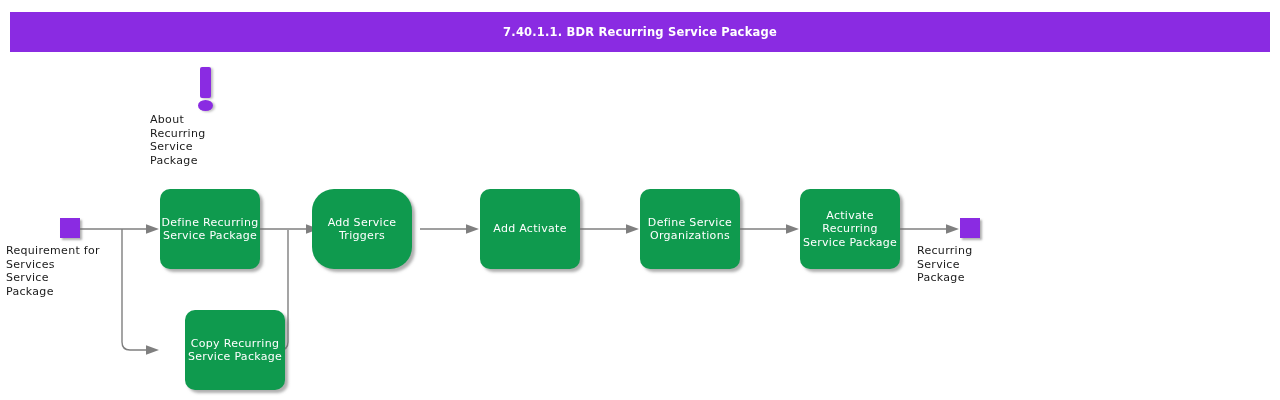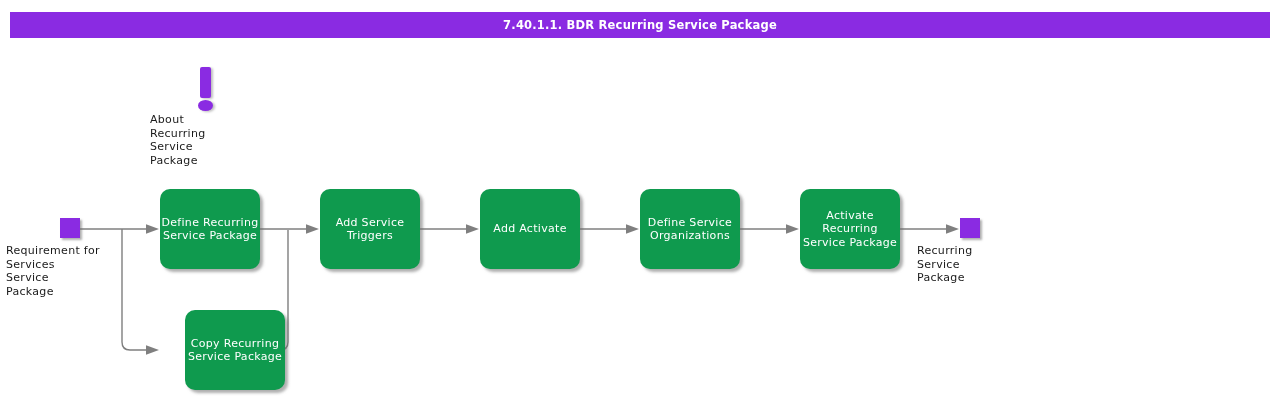"7.40.1.1. BDR Recurring Service Package" .title-bar { height: 26px -> 40px }
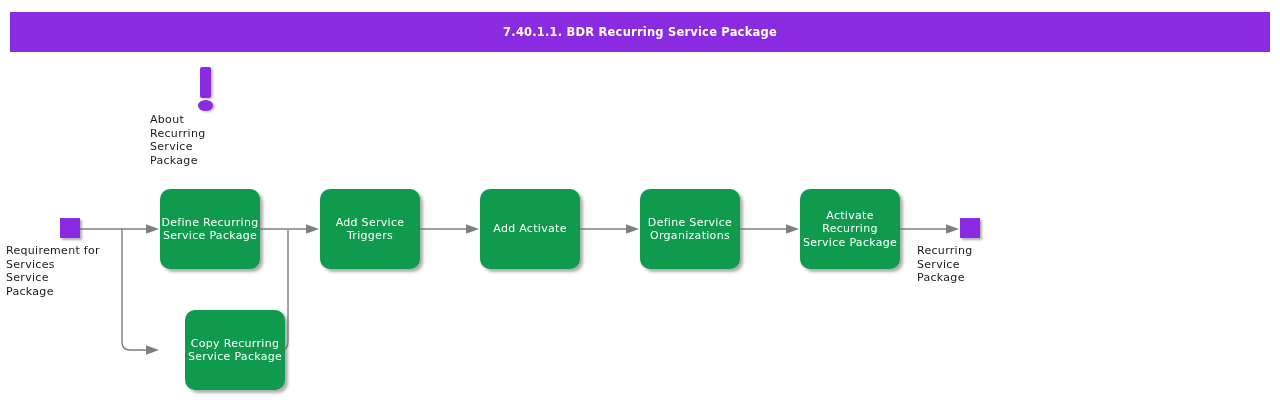"Add Service" #box-triggers { border-radius: none -> 22px; left: 320px -> 312px }
